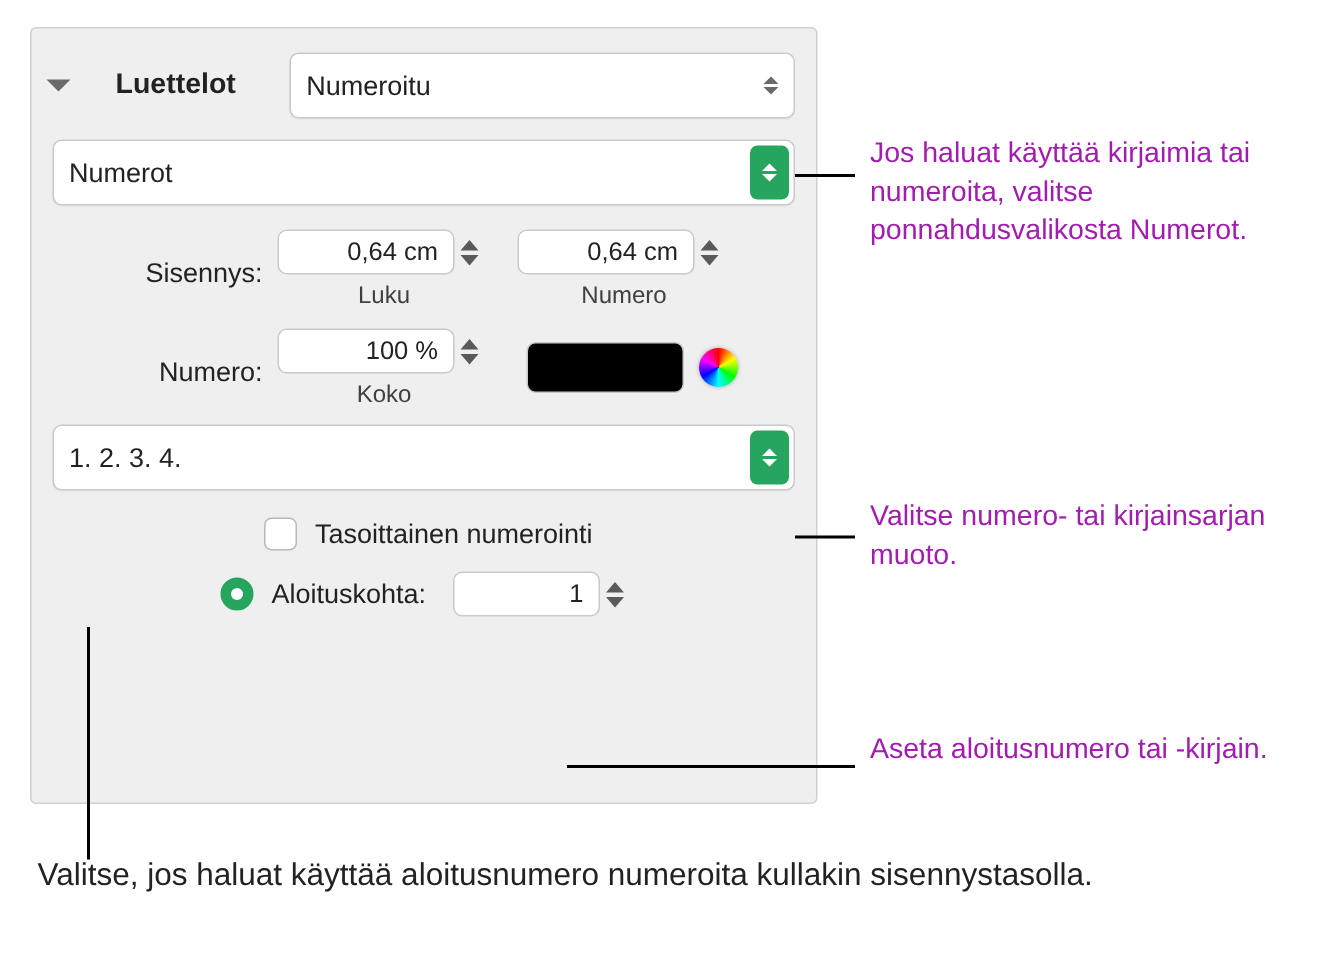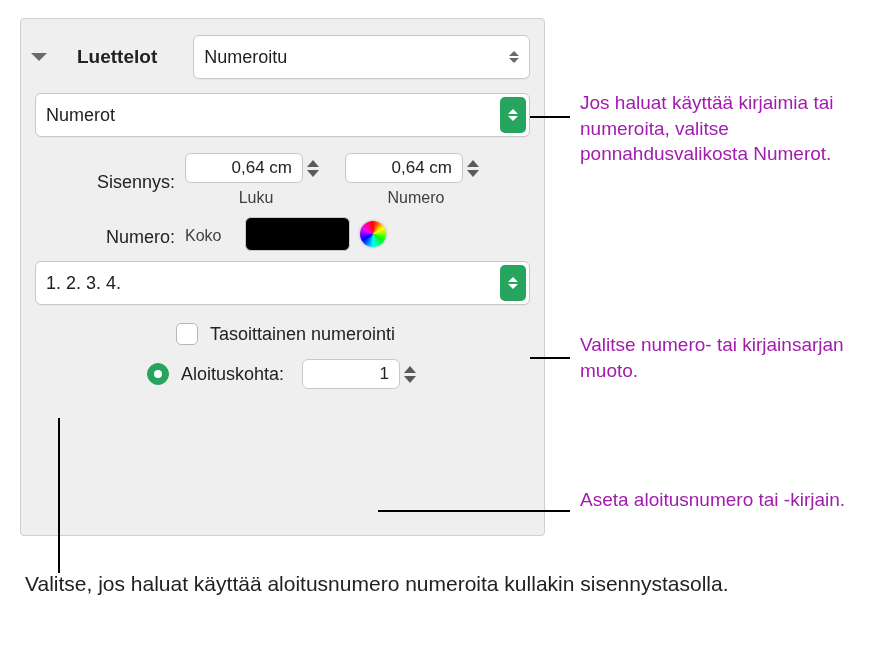"100 %" div.stepper { html: none -> <div> <div> <span>100 %</span> </div> <div> <div></div> <div></div> </div> </div> }
